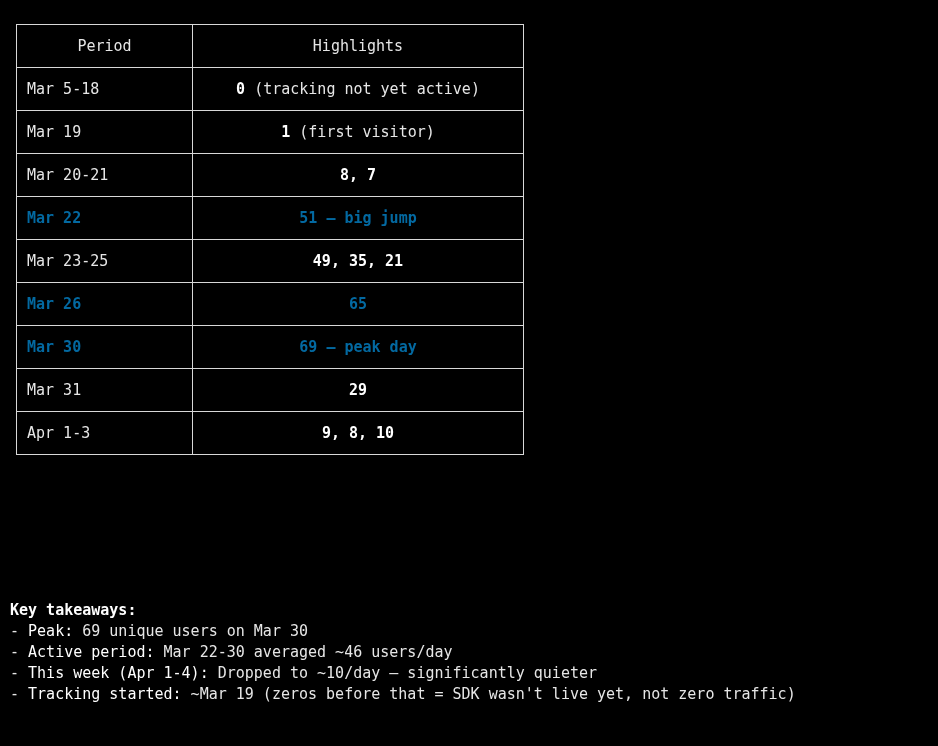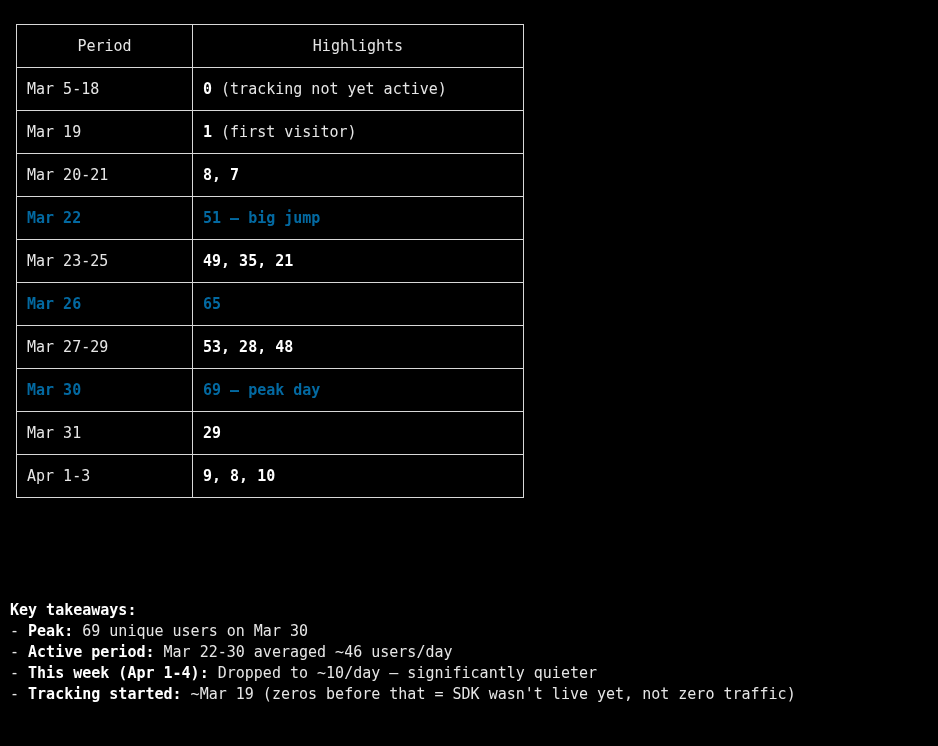"0 (tracking not yet active)" table.data td.c-high { text-align: left -> center }
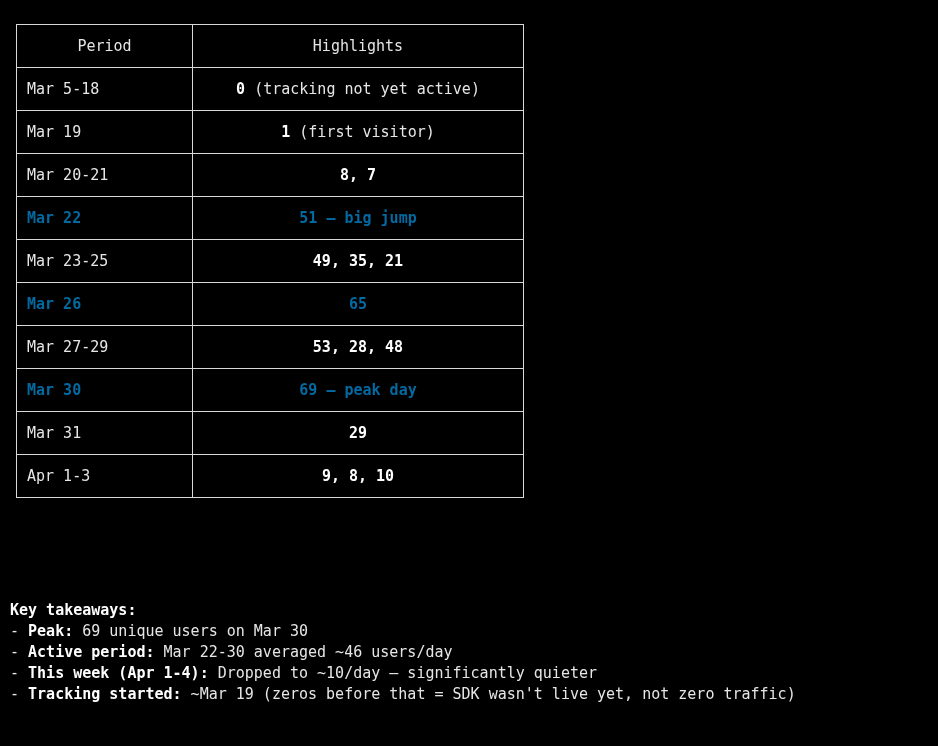"Mar 27-29" tr { html: <tr> <td>Mar 27-29</td> <td><span>53, 28, 48</span><span></span></td> </tr> -> none }
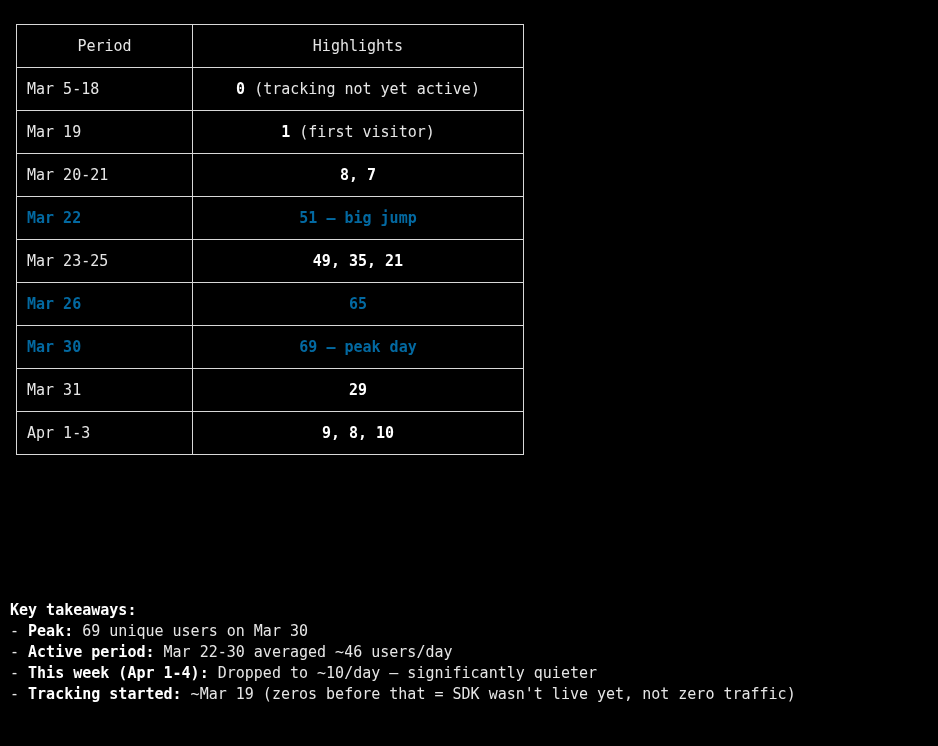"Peak:" .tk-item .lbl { font-weight: bold -> normal }
